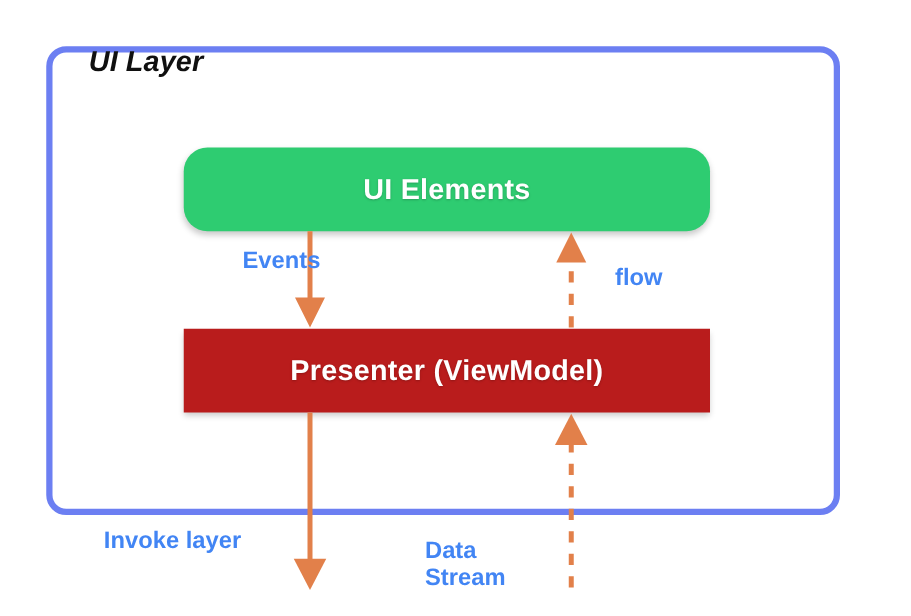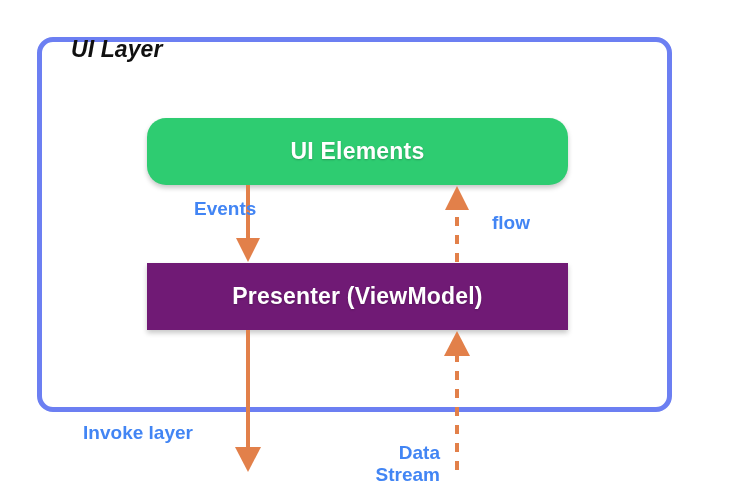"Presenter (ViewModel)" #node-presenter { background: #701a75 -> #b91c1c }
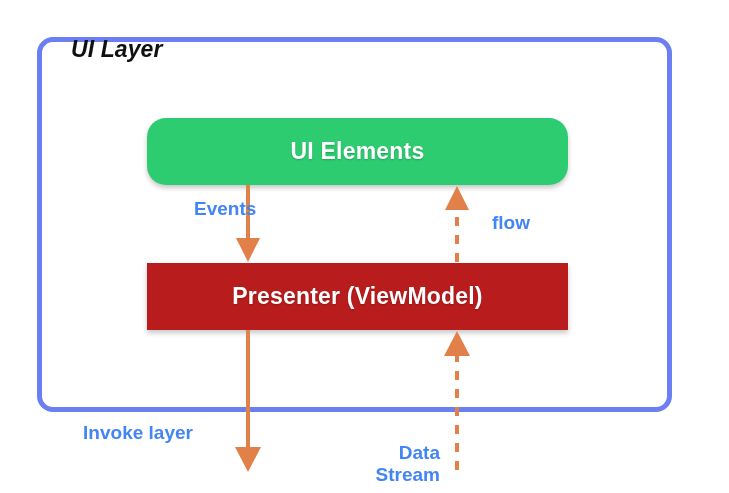"Data" #label-data-stream { text-align: right -> left; top: 442px -> 430px }
